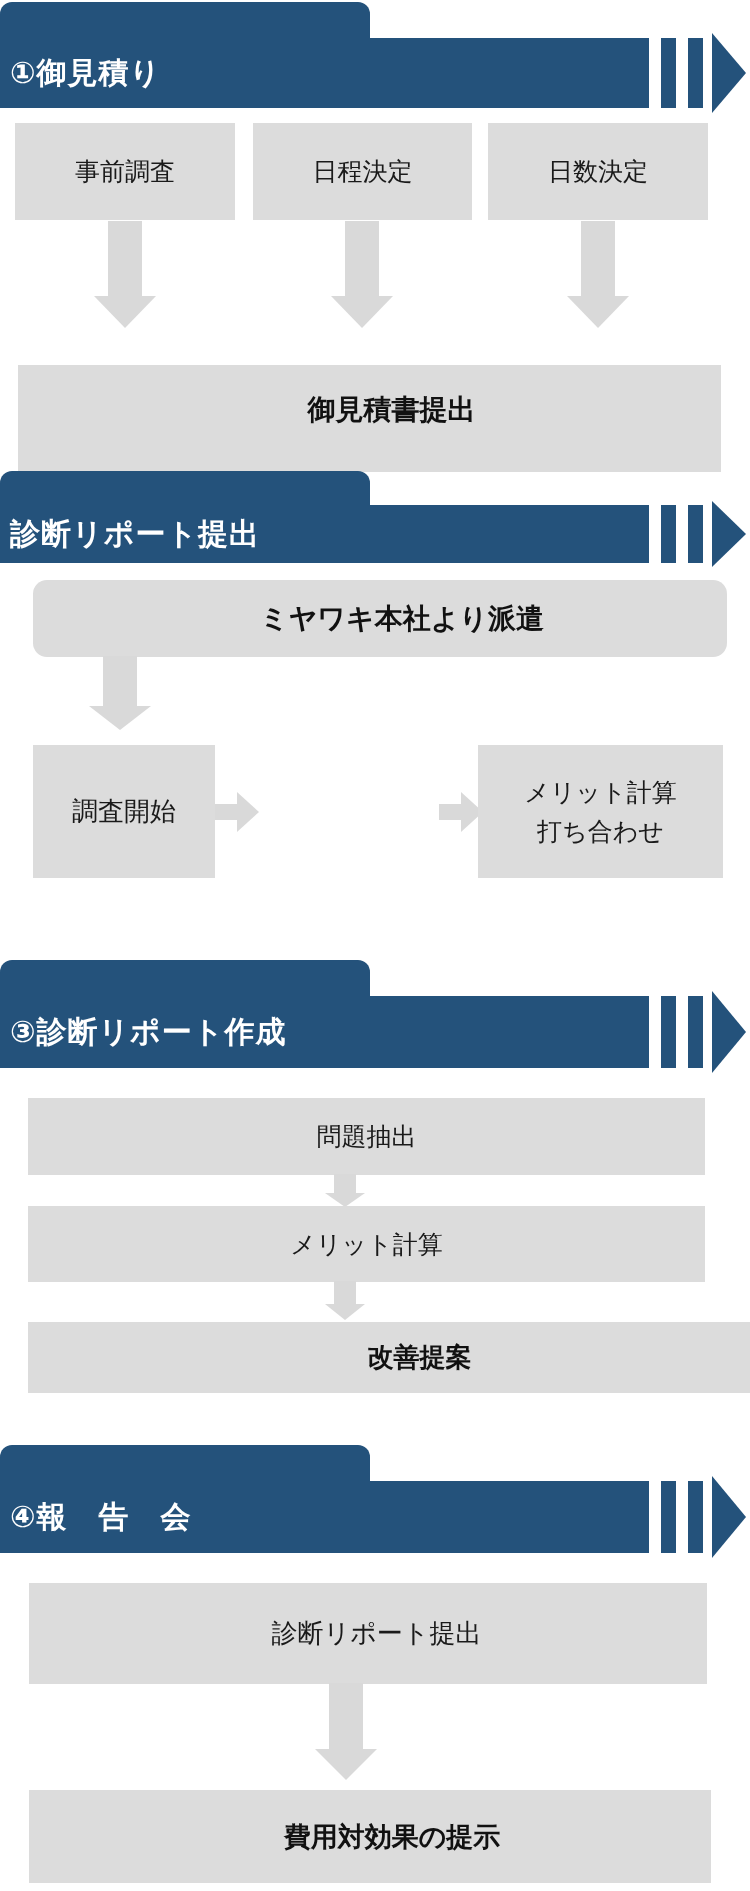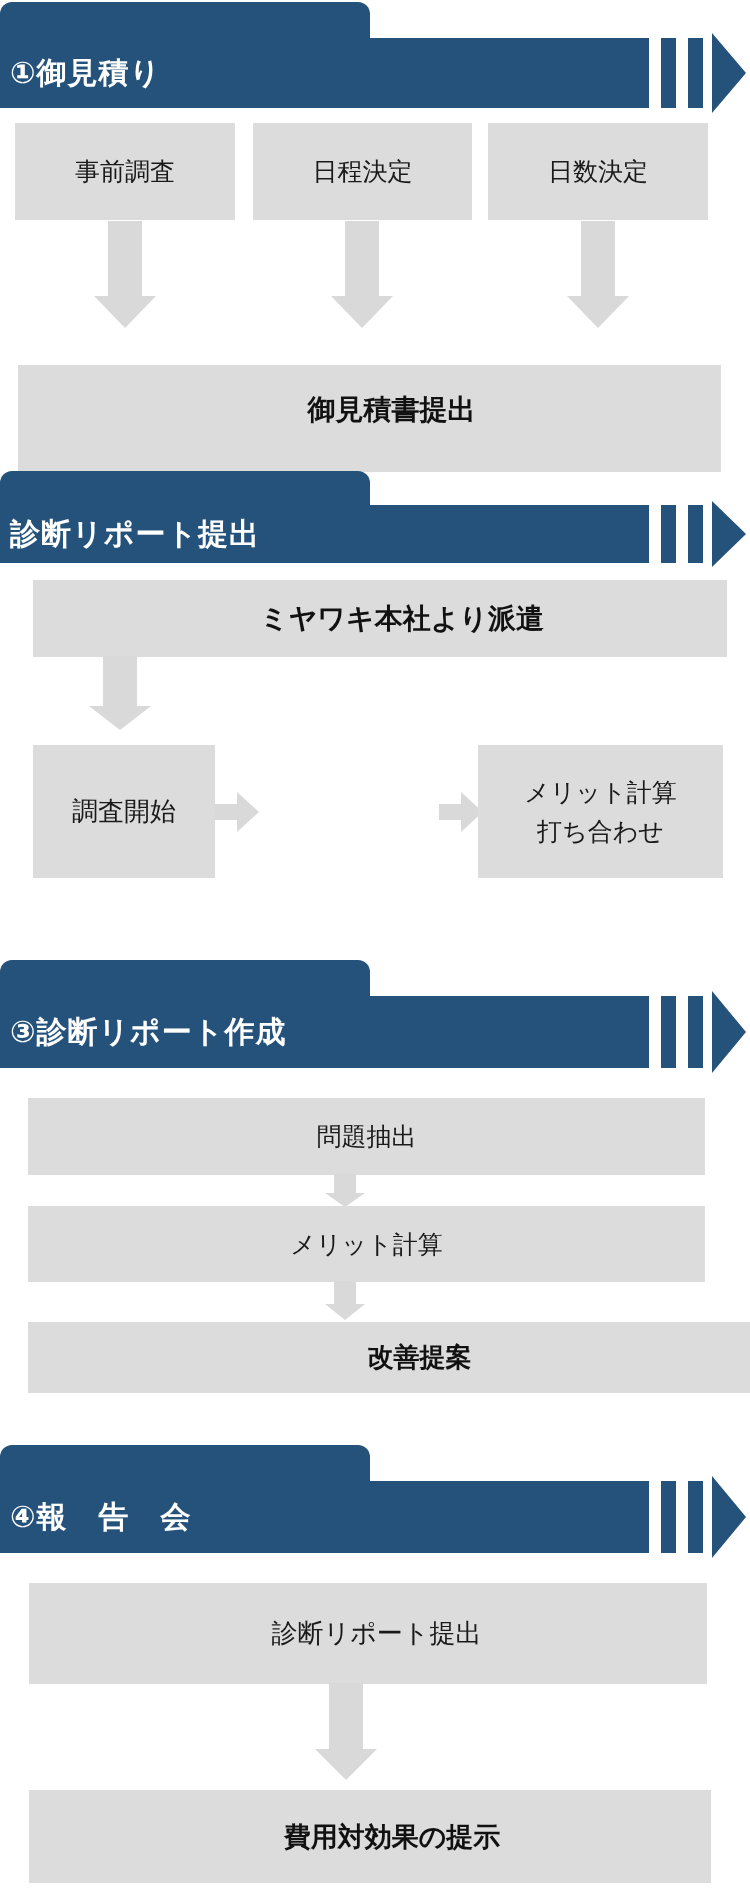"ミヤワキ本社より派遣" div.gbox { border-radius: none -> 14px }
